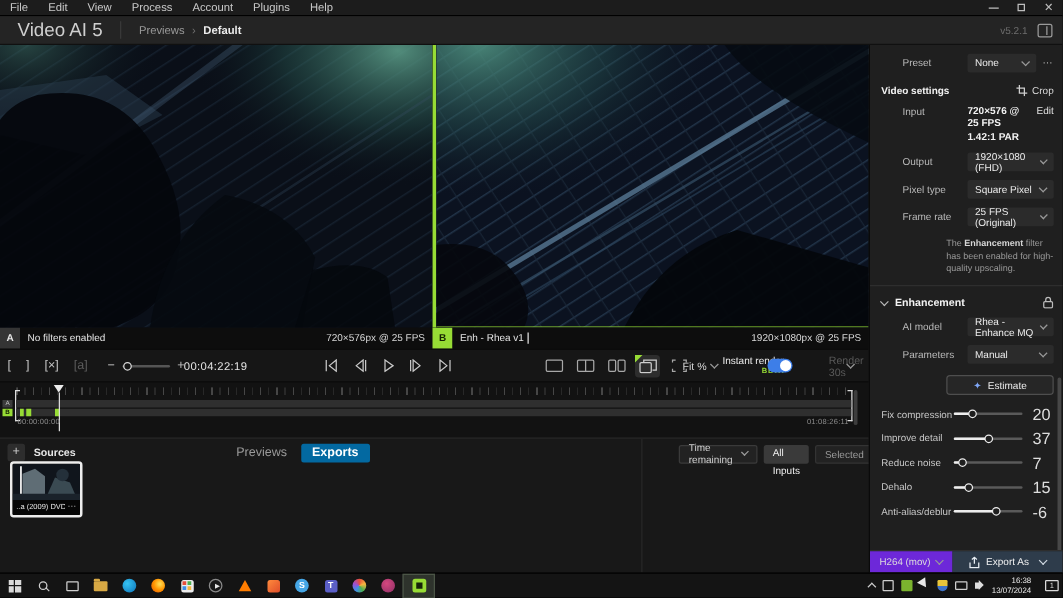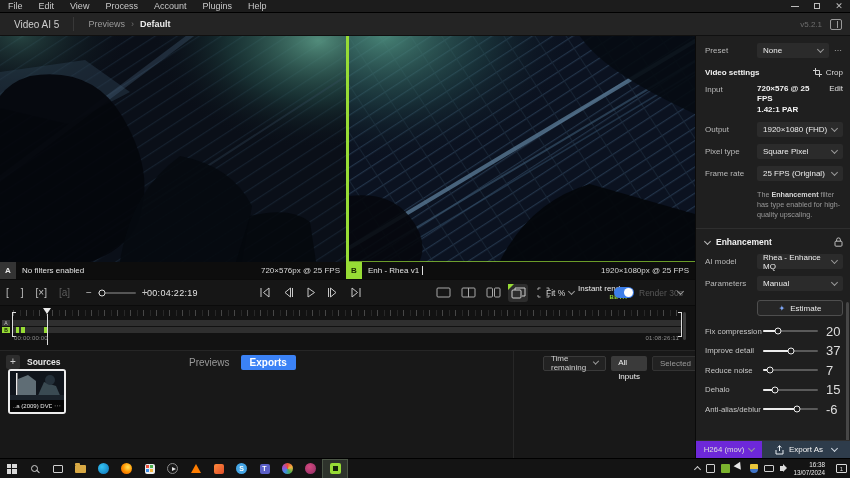"Video AI 5" .app-title { font-size: 10px -> 15px }
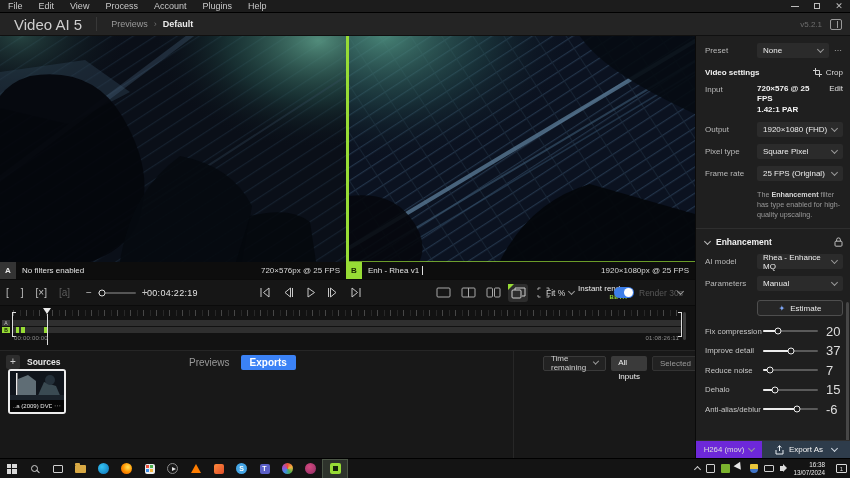"Preset" .sp-label { margin-left: none -> 17px }
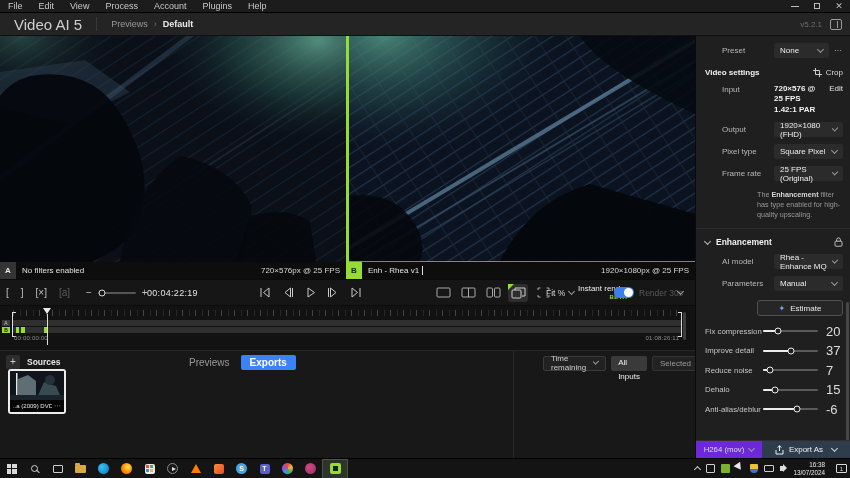"filter has type enabled for" span { text: type -> been }
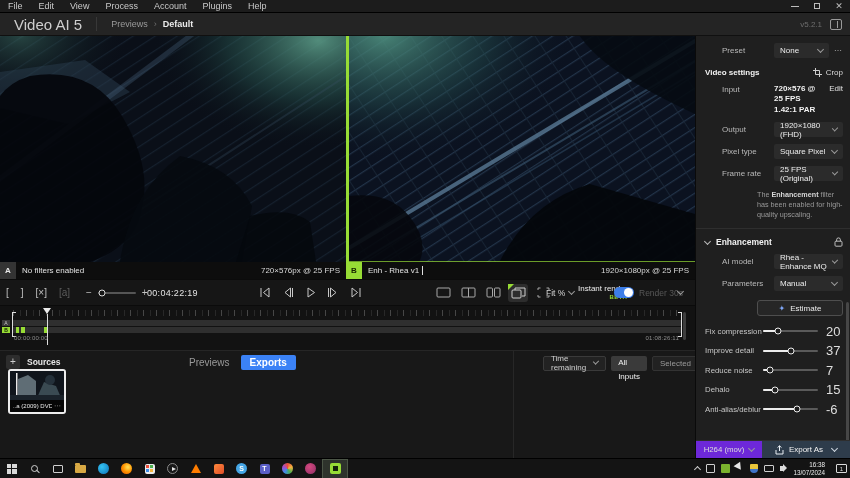"Render 30s" div.t-abs { left: 639px -> 663px }
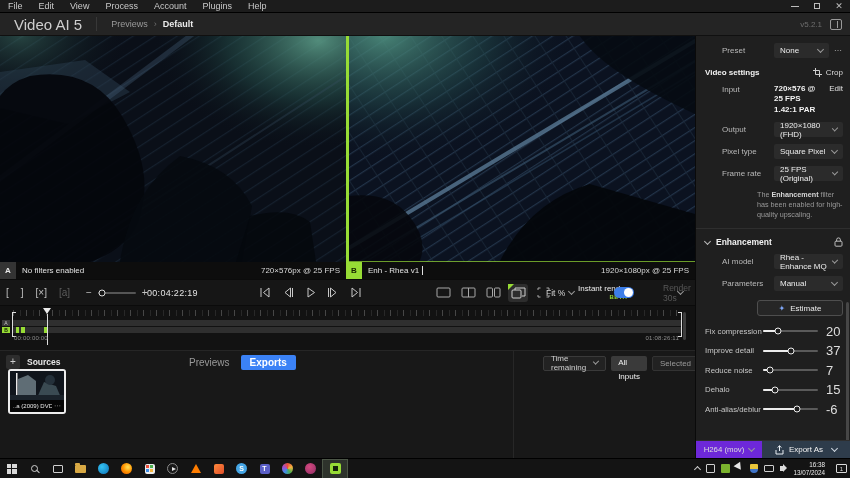"Exports" .tab.active { background: #3b82f6 -> #0369a1 }
